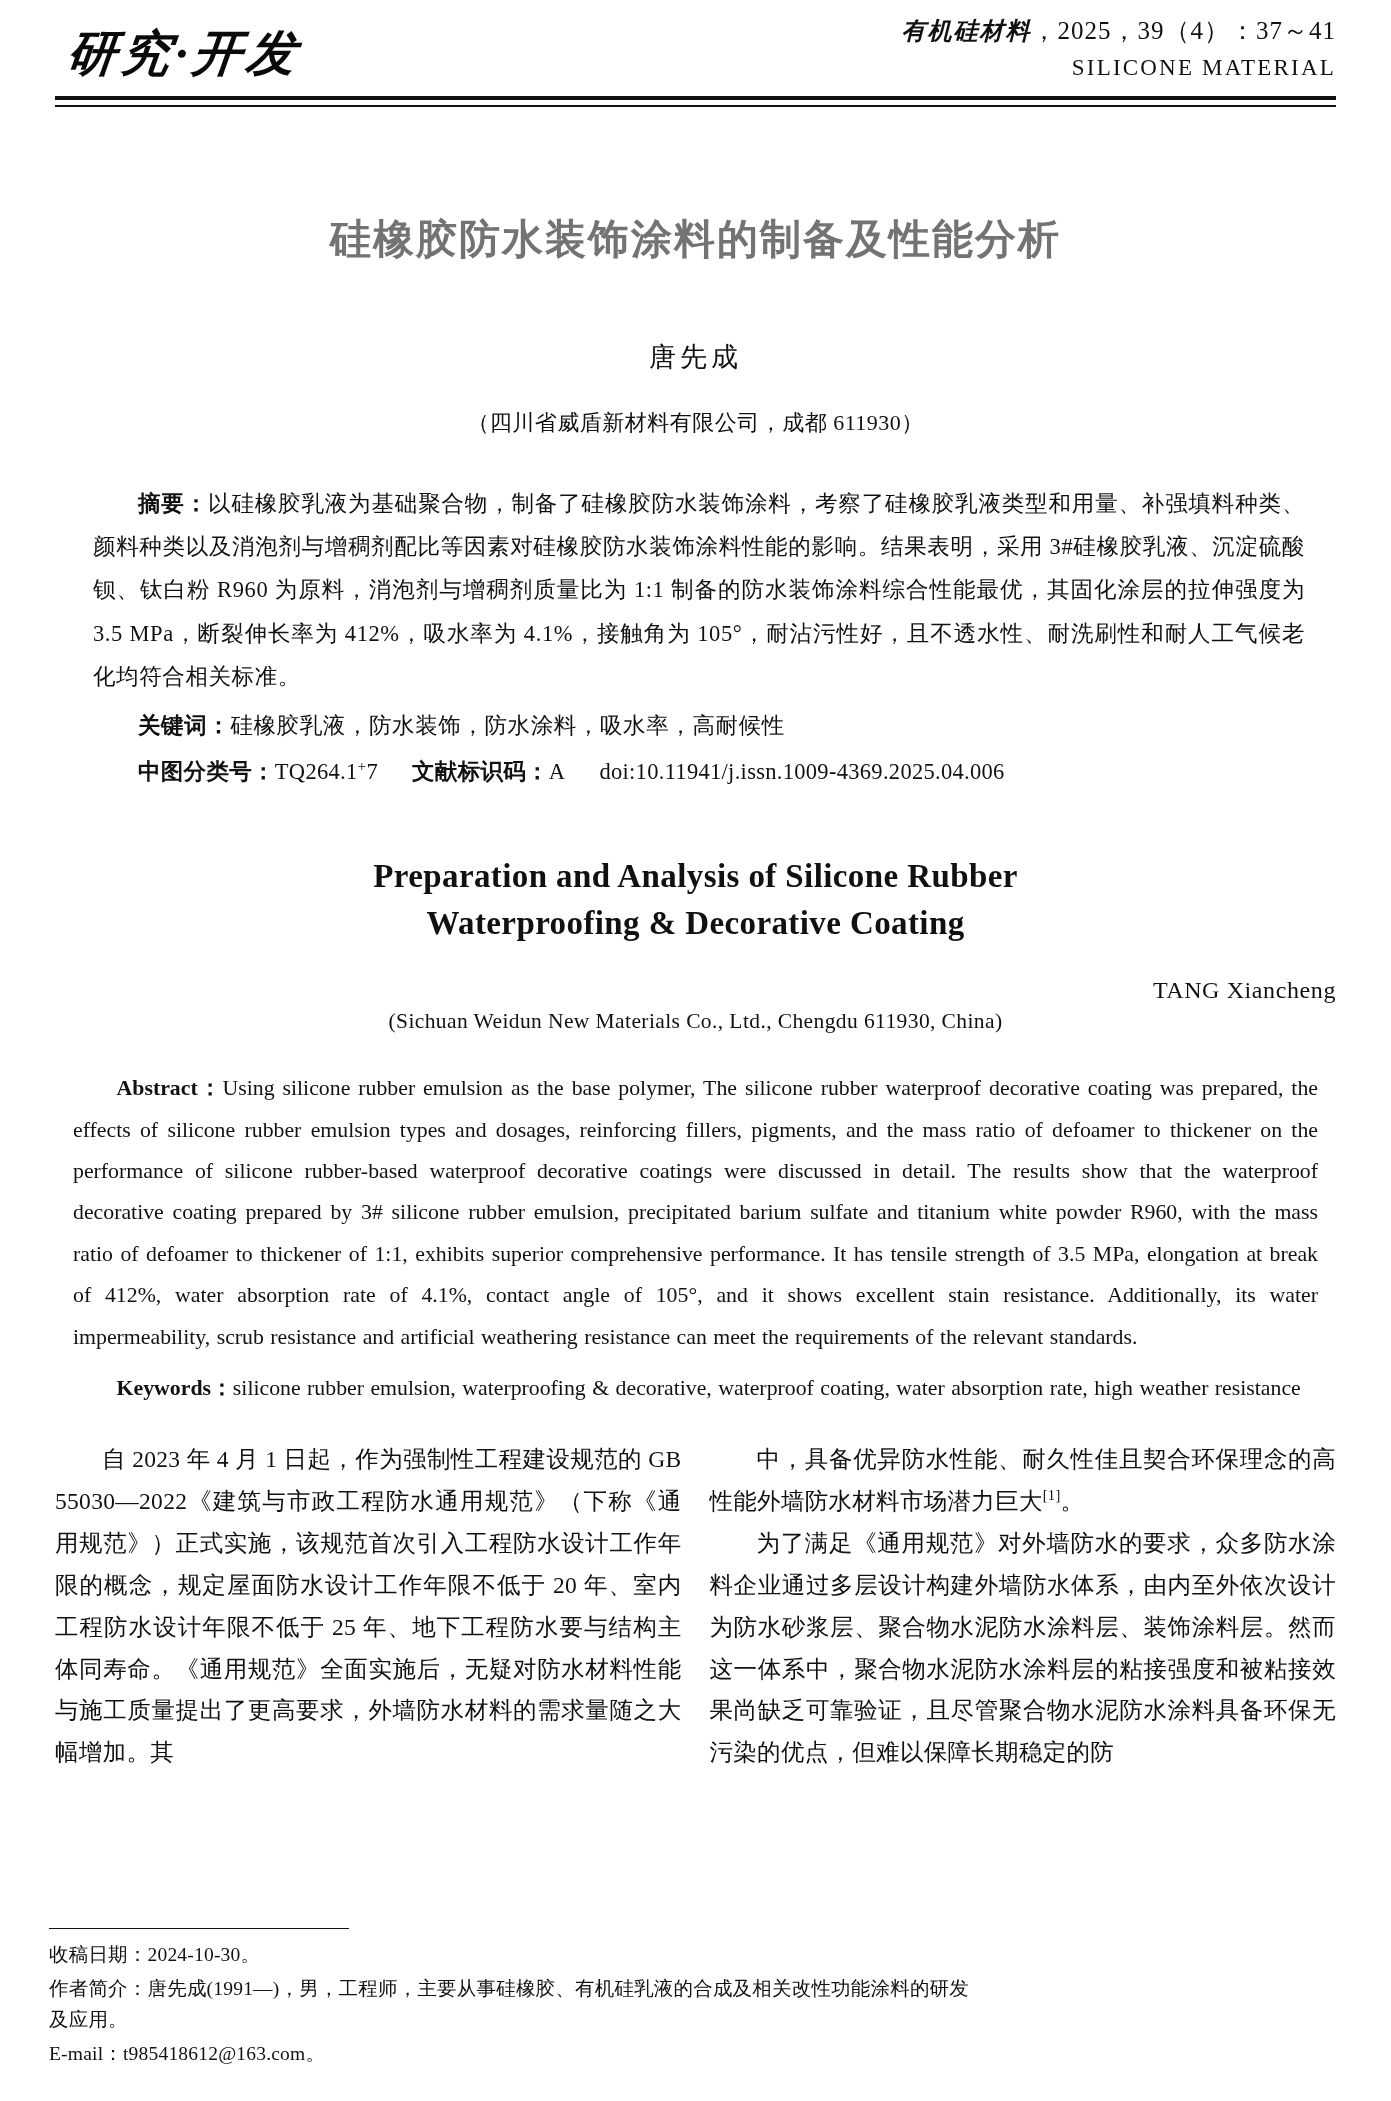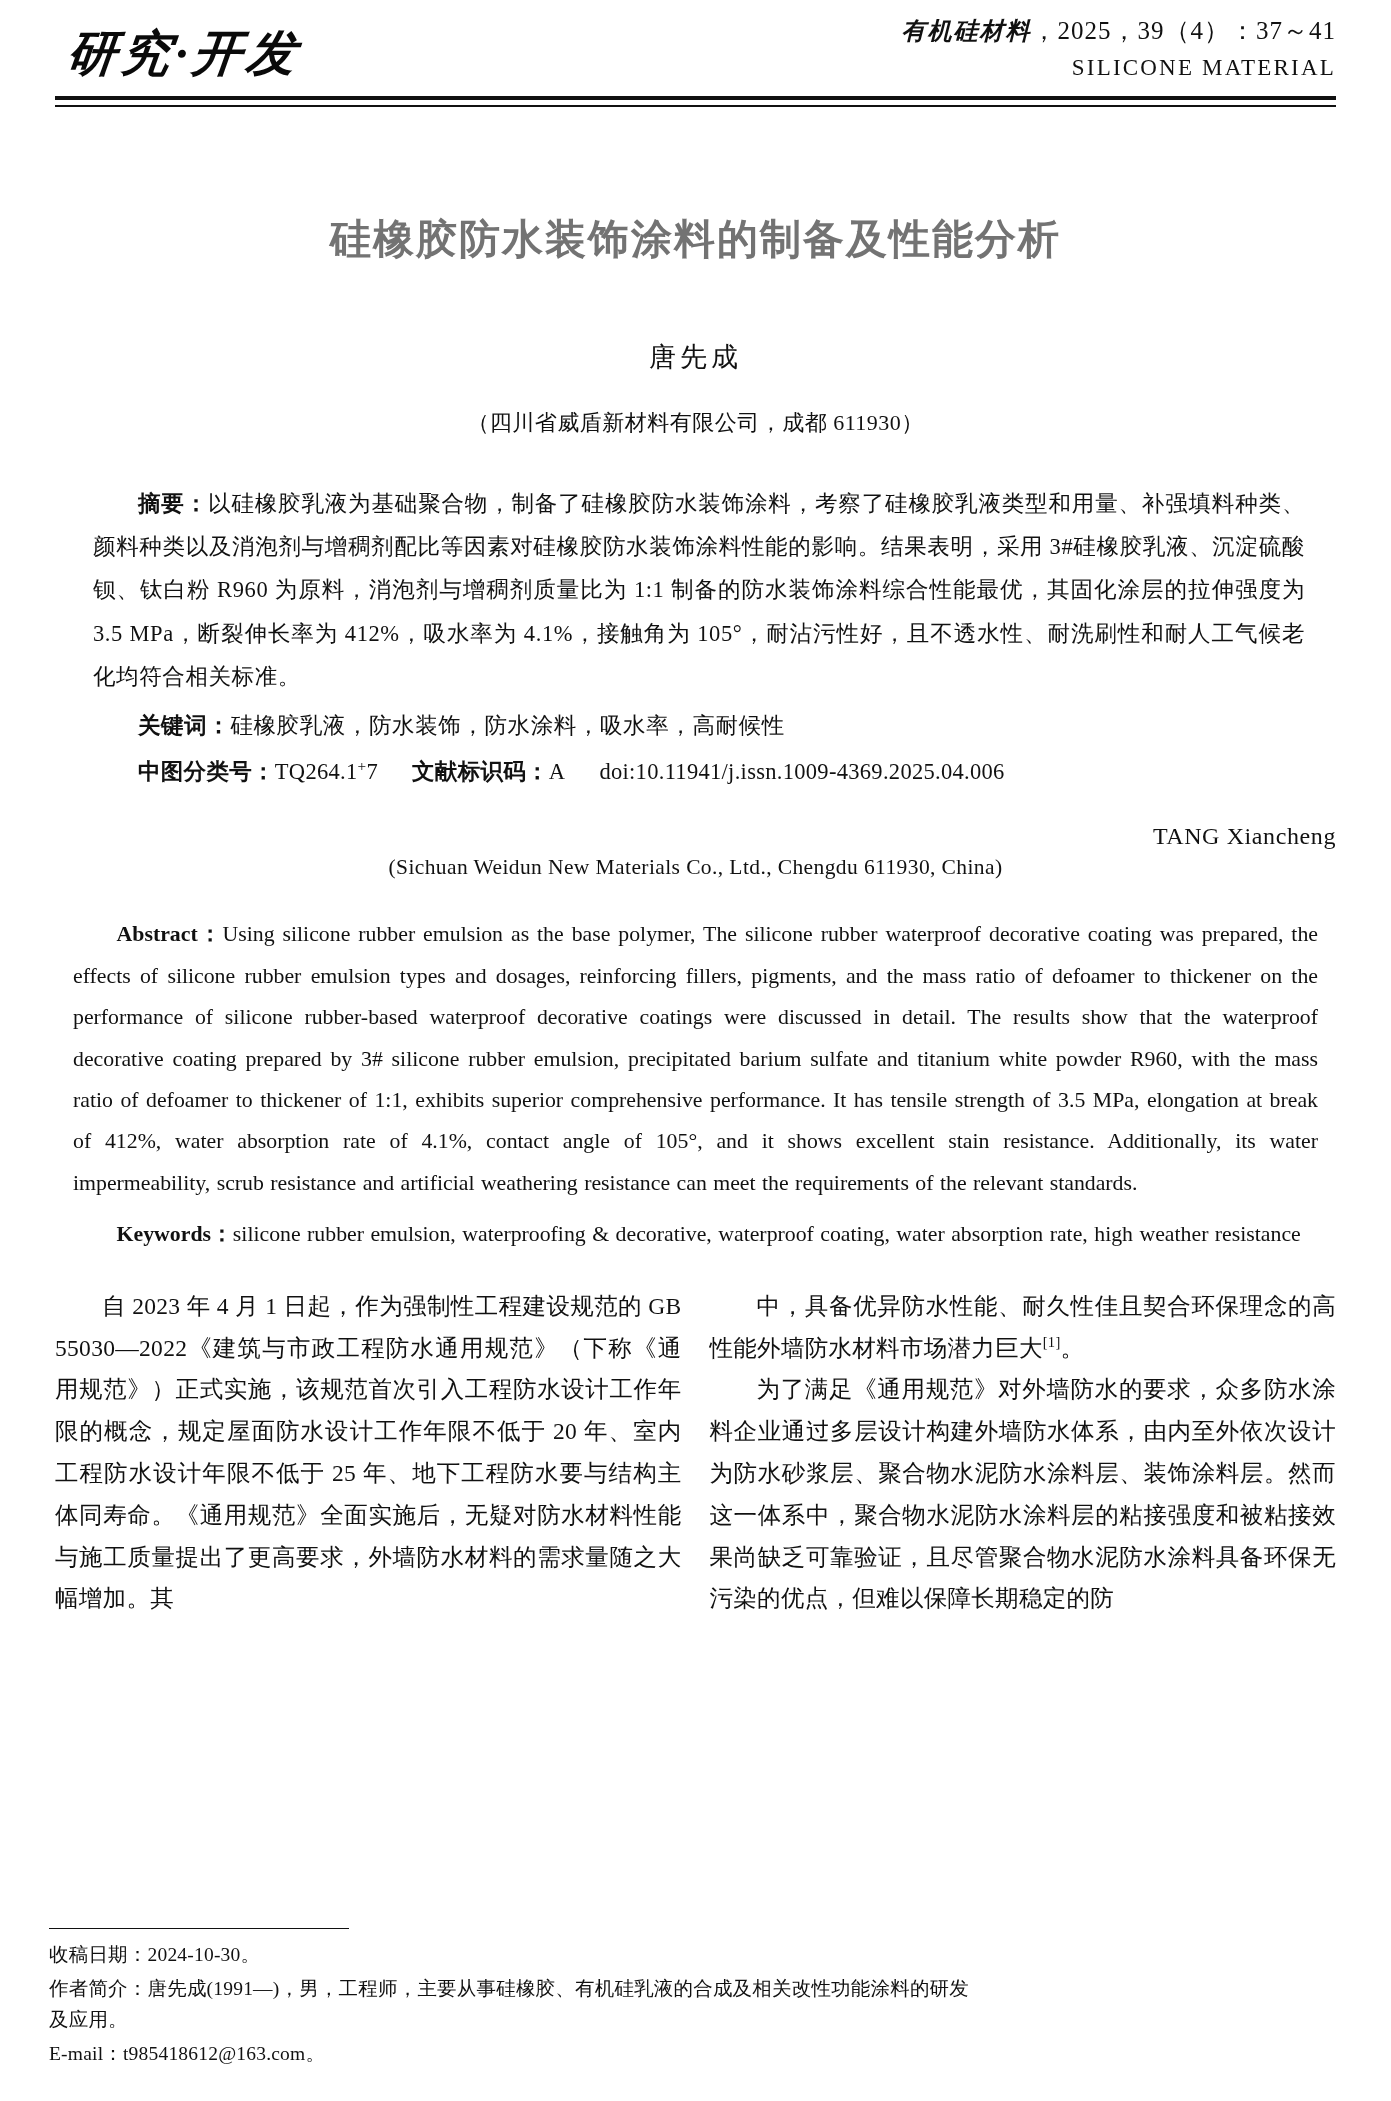"Preparation and Analysis of Silicone" div.title-en { html: none -> <div> <div>Preparation and Analysis of Silicone Rubber</div> <div>Waterproofing &amp; Decorative Coating</div> </div> }
